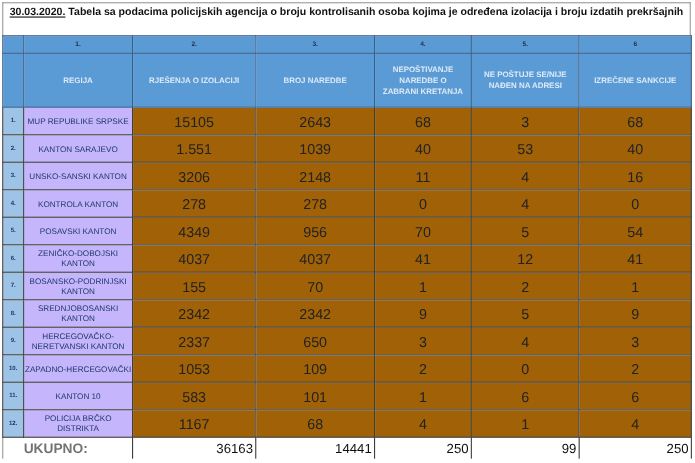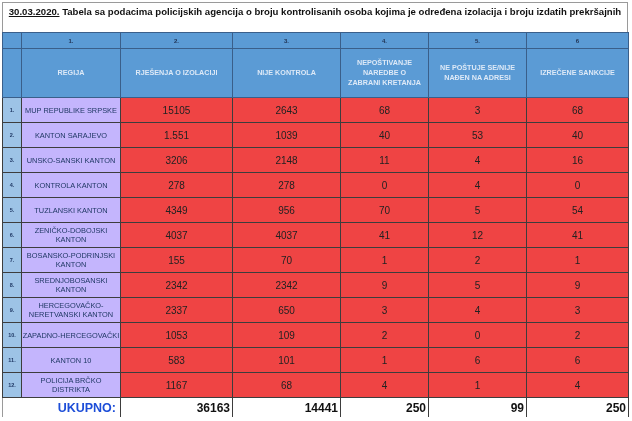"NIJE KONTROLA" td { text: NIJE KONTROLA -> BROJ NAREDBE }
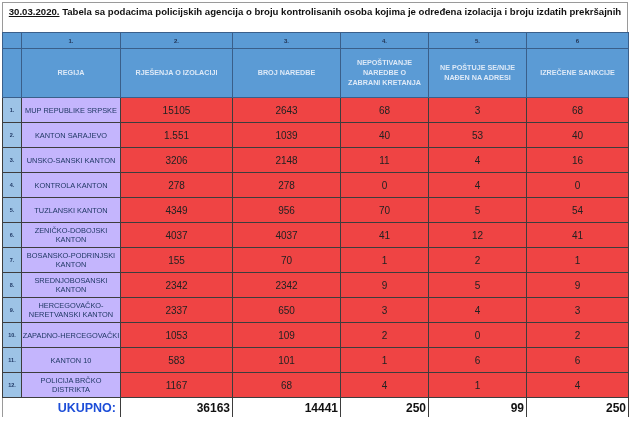"15105" .val { background: #ef4444 -> #a16207; font-size: 10px -> 13px }
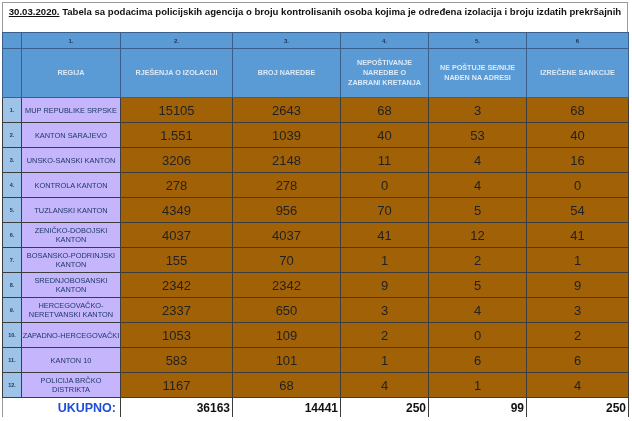"TUZLANSKI KANTON" td.reg { text: TUZLANSKI -> POSAVSKI }
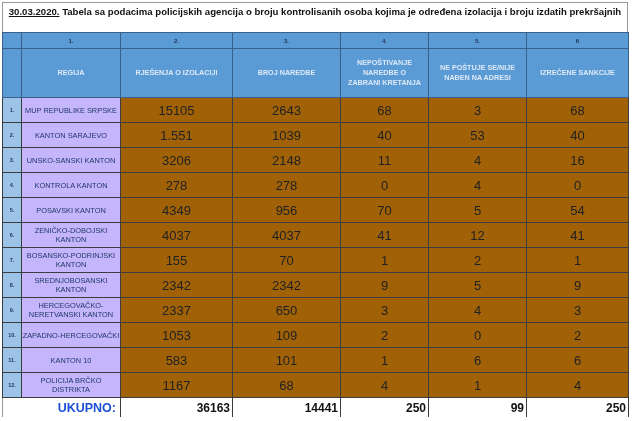"UKUPNO:" .tot .lbl { color: #1d4ed8 -> #737373; text-align: right -> left }
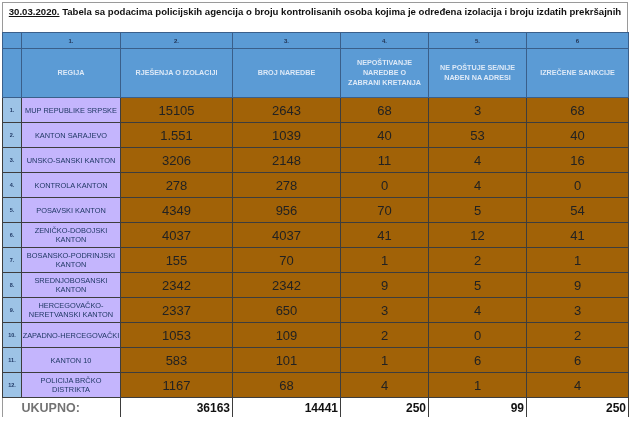"36163" .tot .num { font-weight: bold -> normal }
